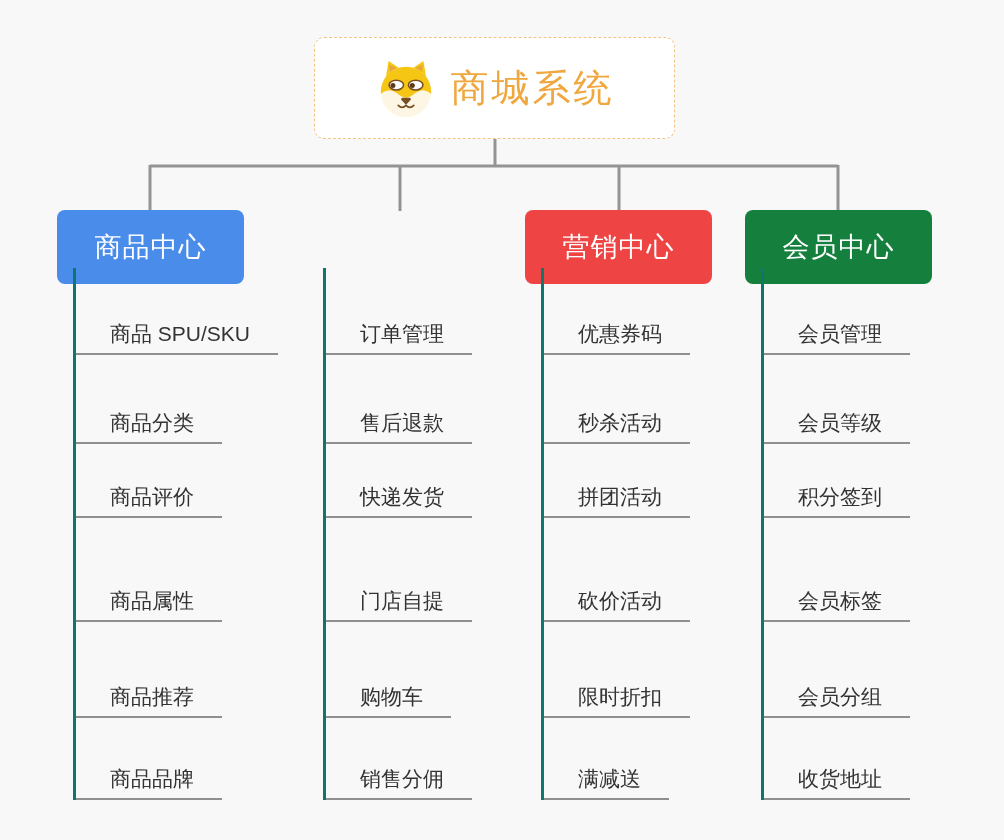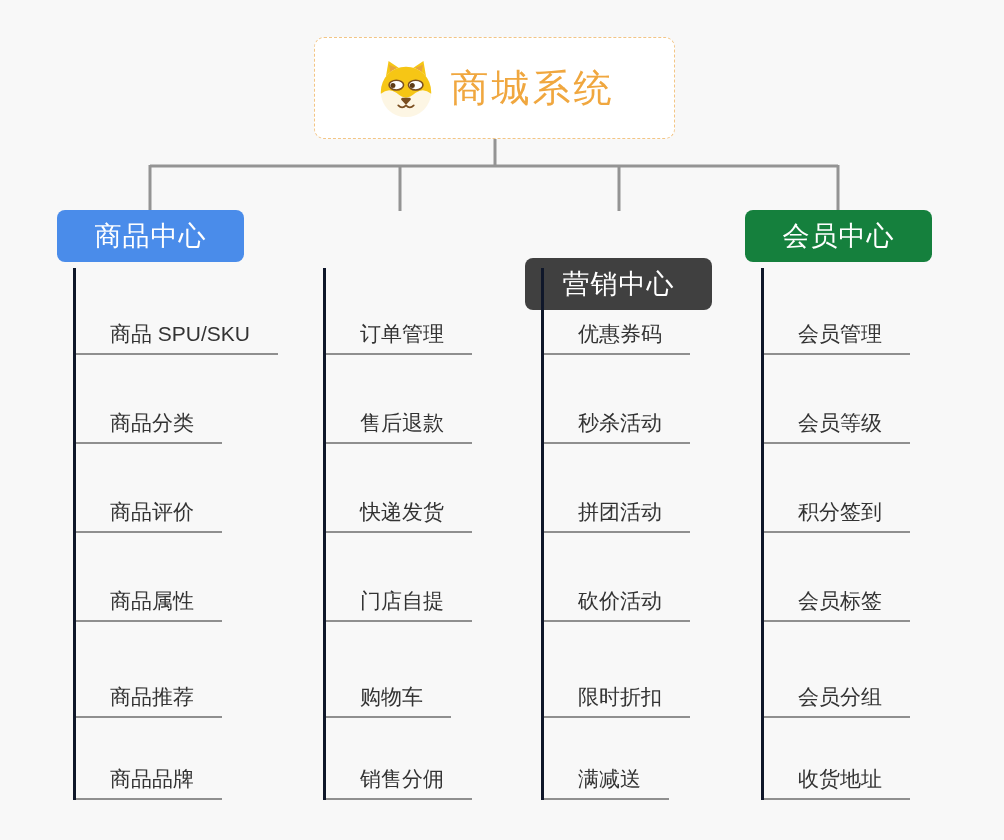"商品中心" .branch-header { height: 52px -> 74px }
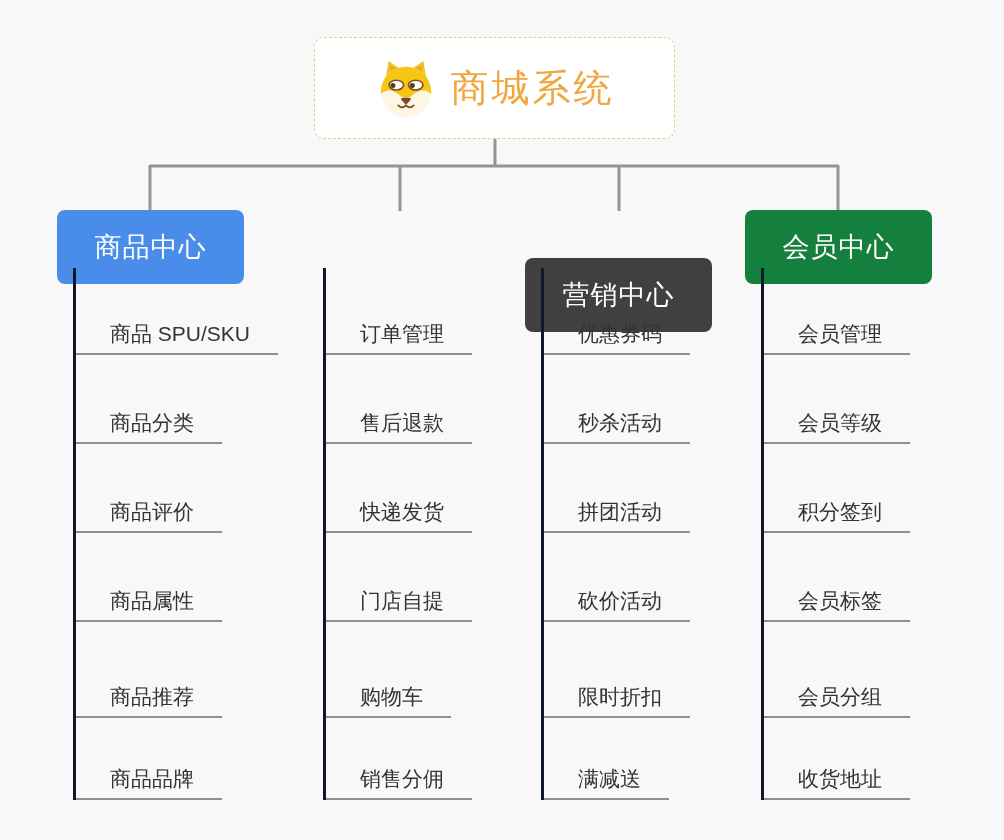"营销中心" div.branch-header { background-color: #404040 -> #ef4444; margin-top: 48px -> none }
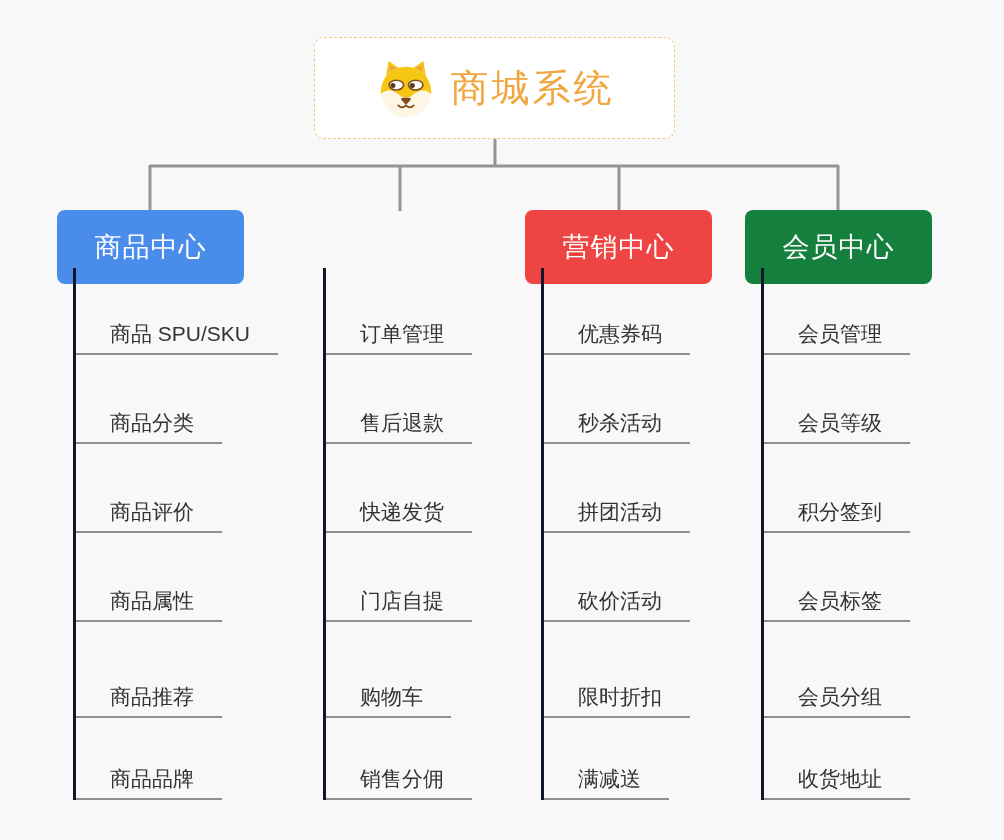"商品 SPU/SKU" .trunk { border-left: 3px solid #0f172a -> 3px solid #0f766e }
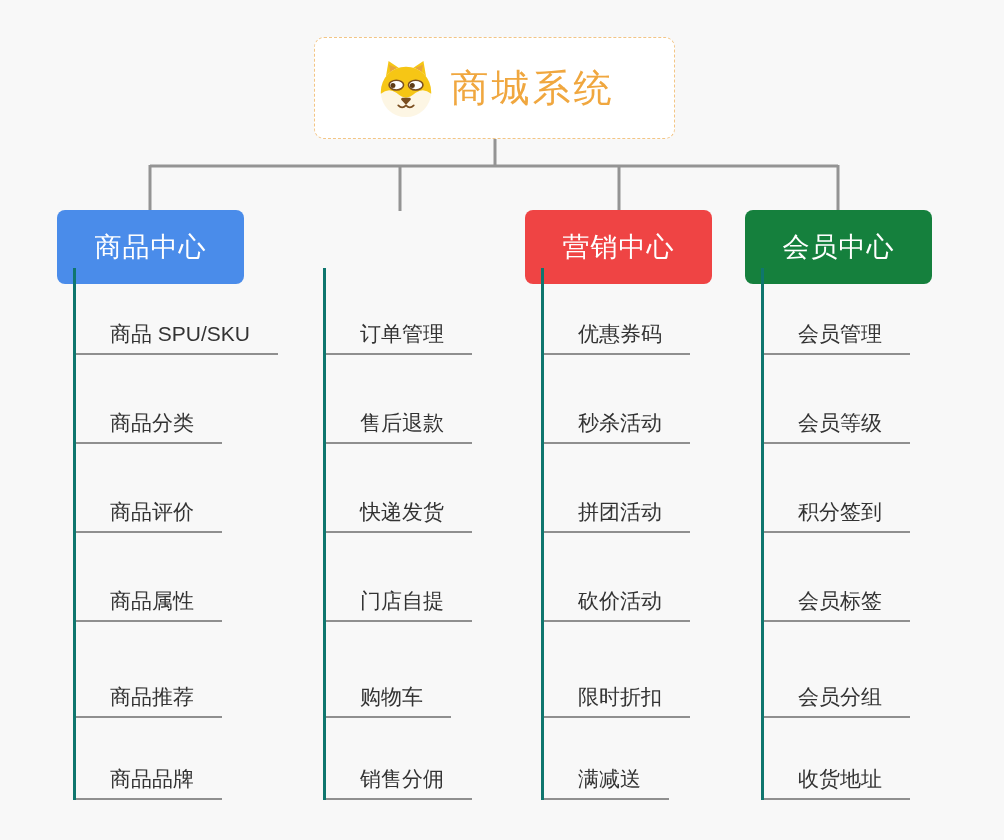"商品评价" .item:nth-of-type(3) { top: 231px -> 216px }
